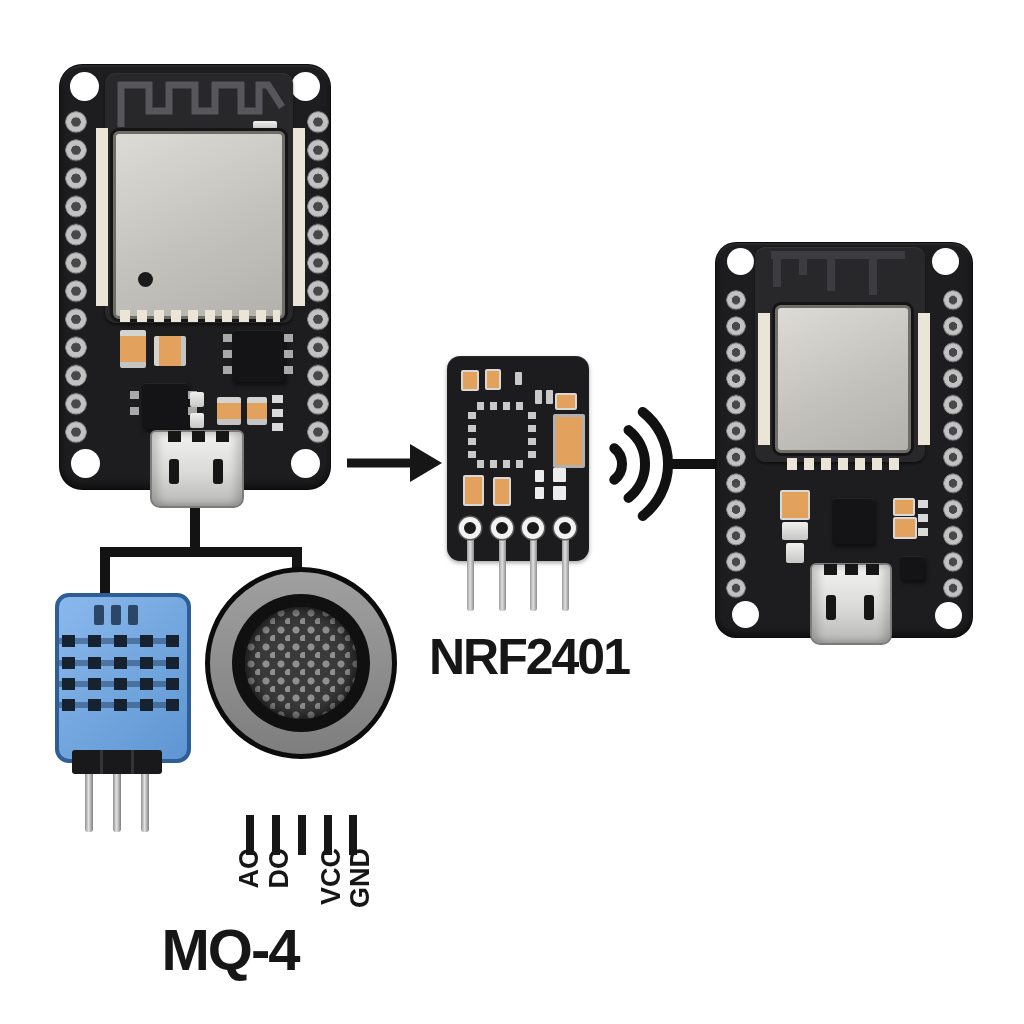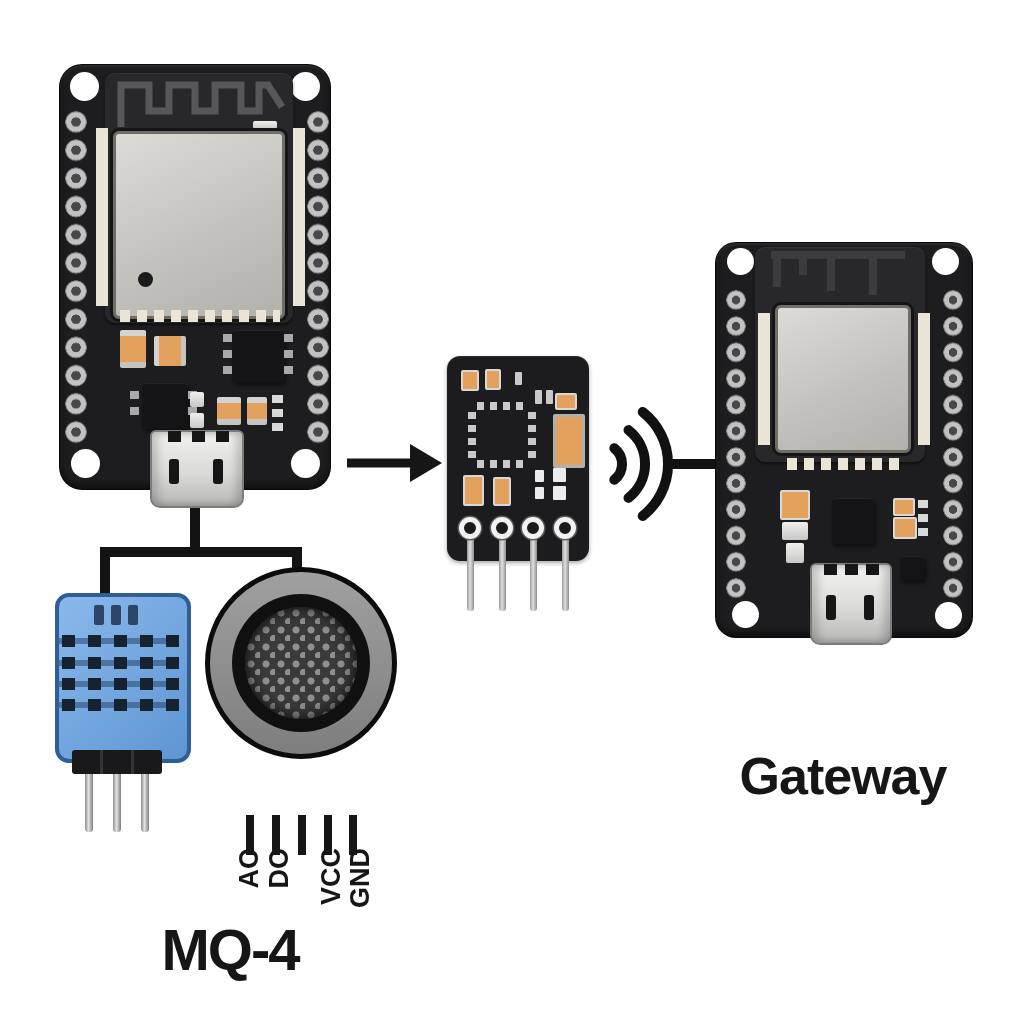"NRF2401" div.biglabel { html: none -> <div>NRF2401</div> }
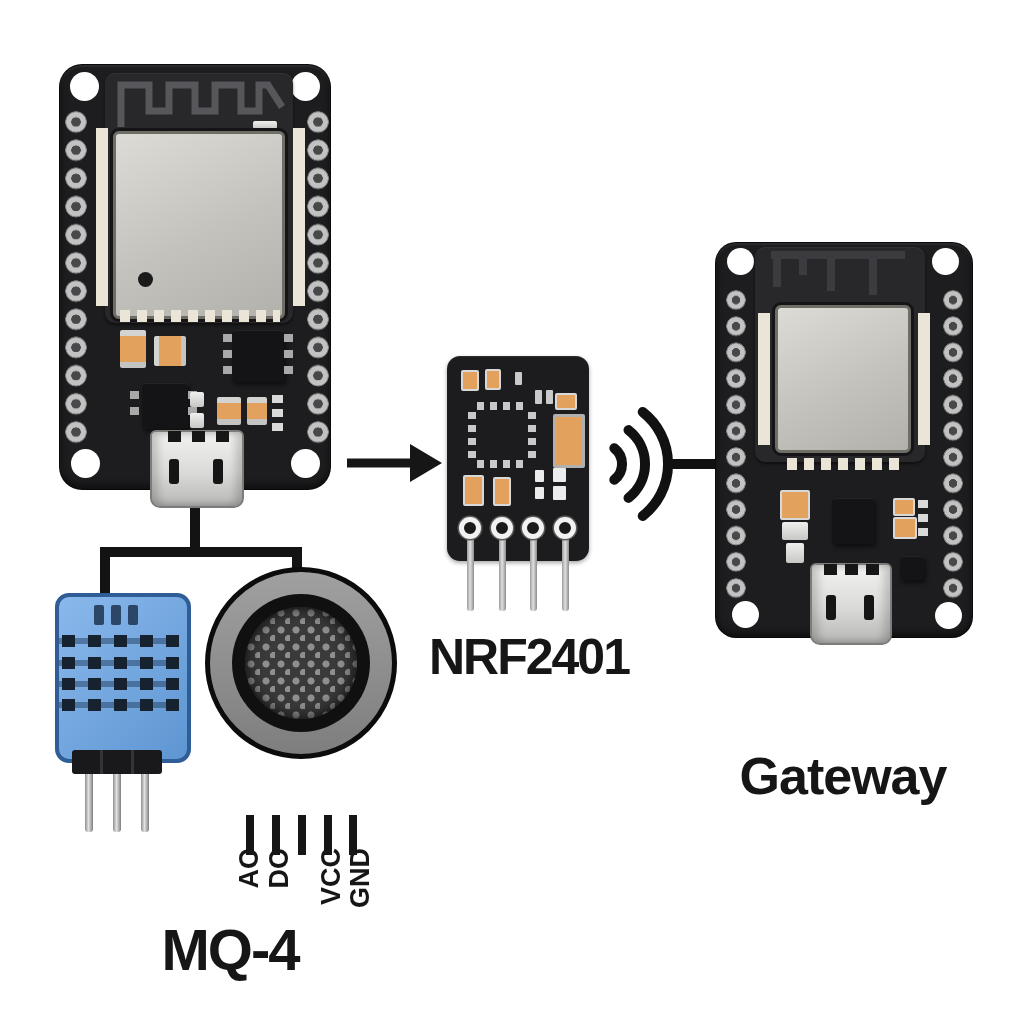"Gateway" div.biglabel { html: <div>Gateway</div> -> none }
